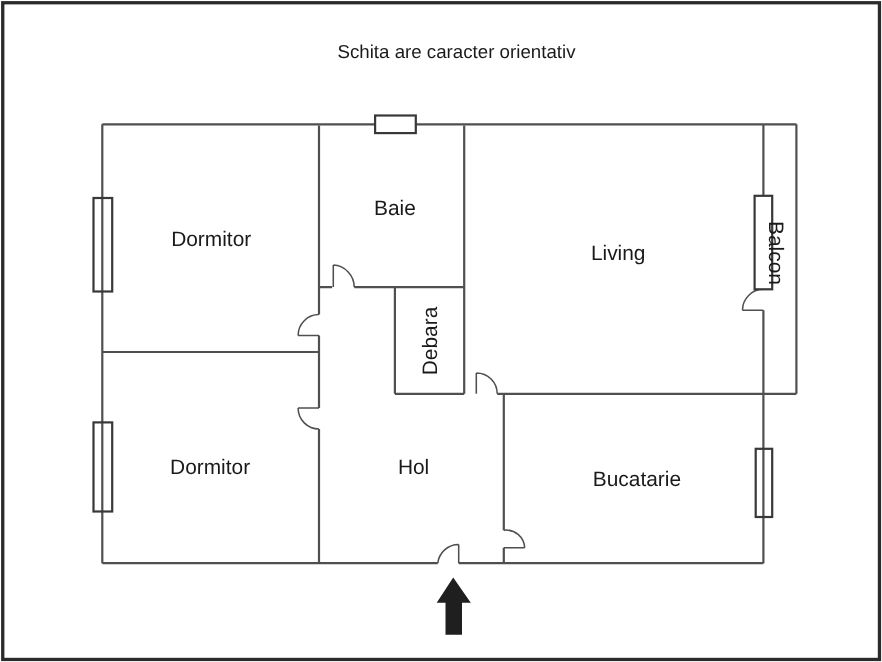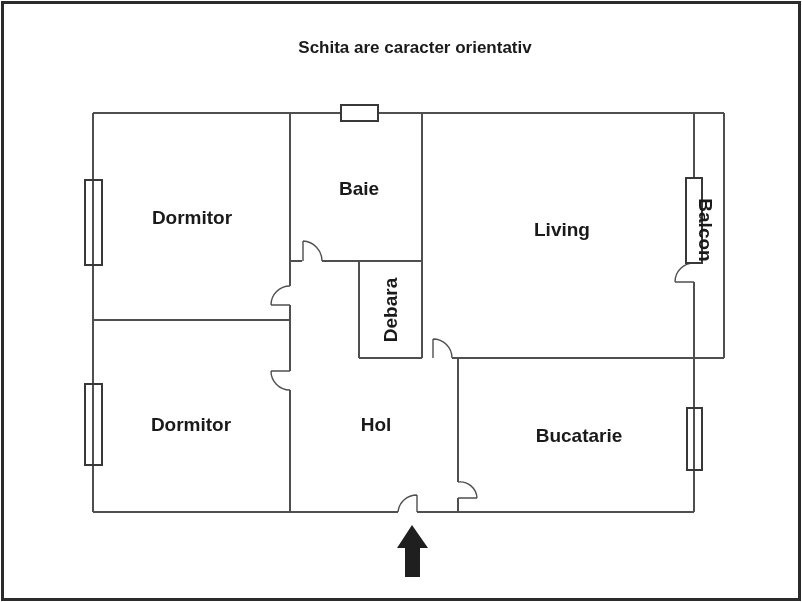"Schita are caracter orientativ" .stage { font-weight: bold -> none }
